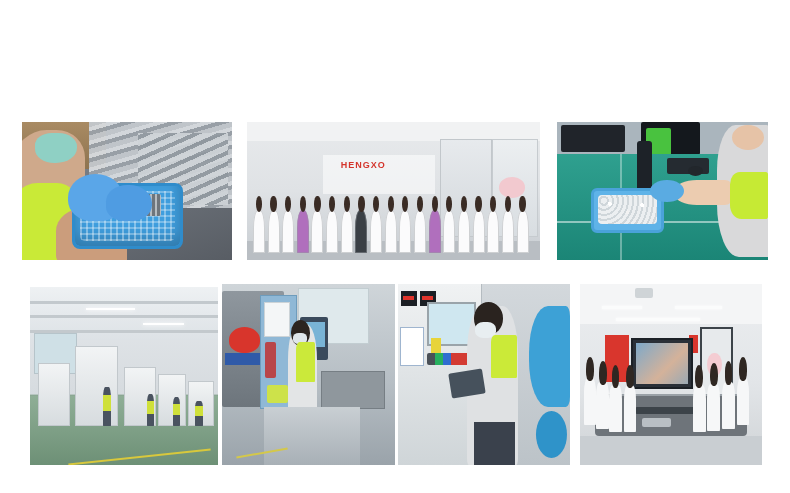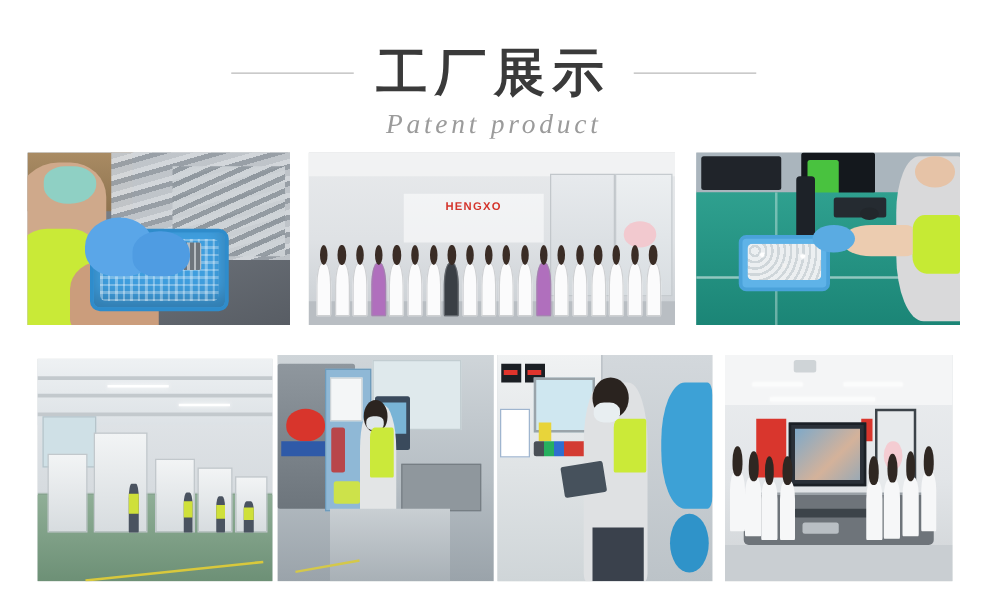"工厂展示" div.header { html: <div> <div> <span></span> <span>工厂展示</span> <span></span> </div> <div>Patent product</div> </div> -> none }
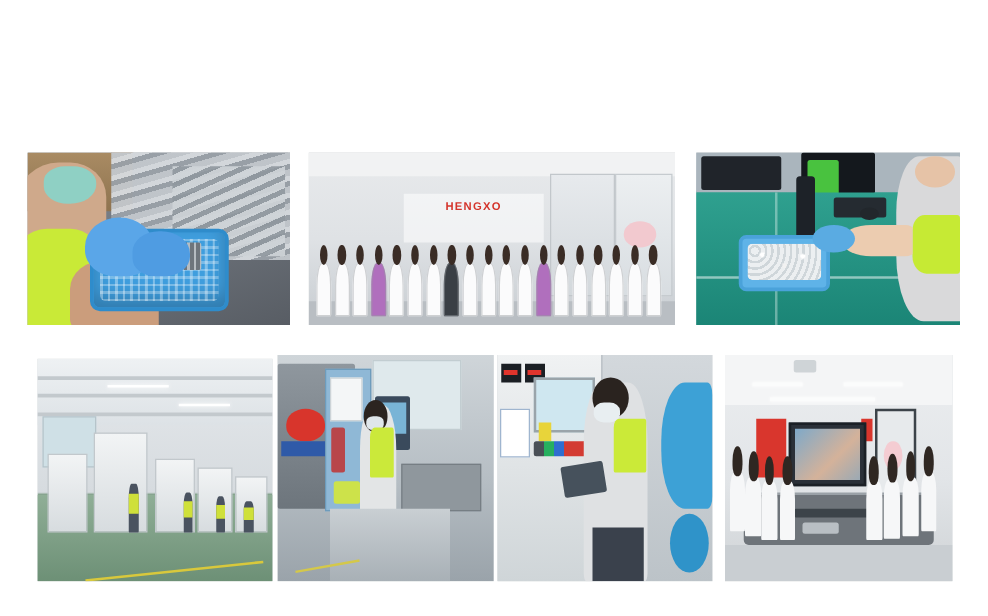"HENGXO" .t2-logo { justify-content: center -> flex-start }
